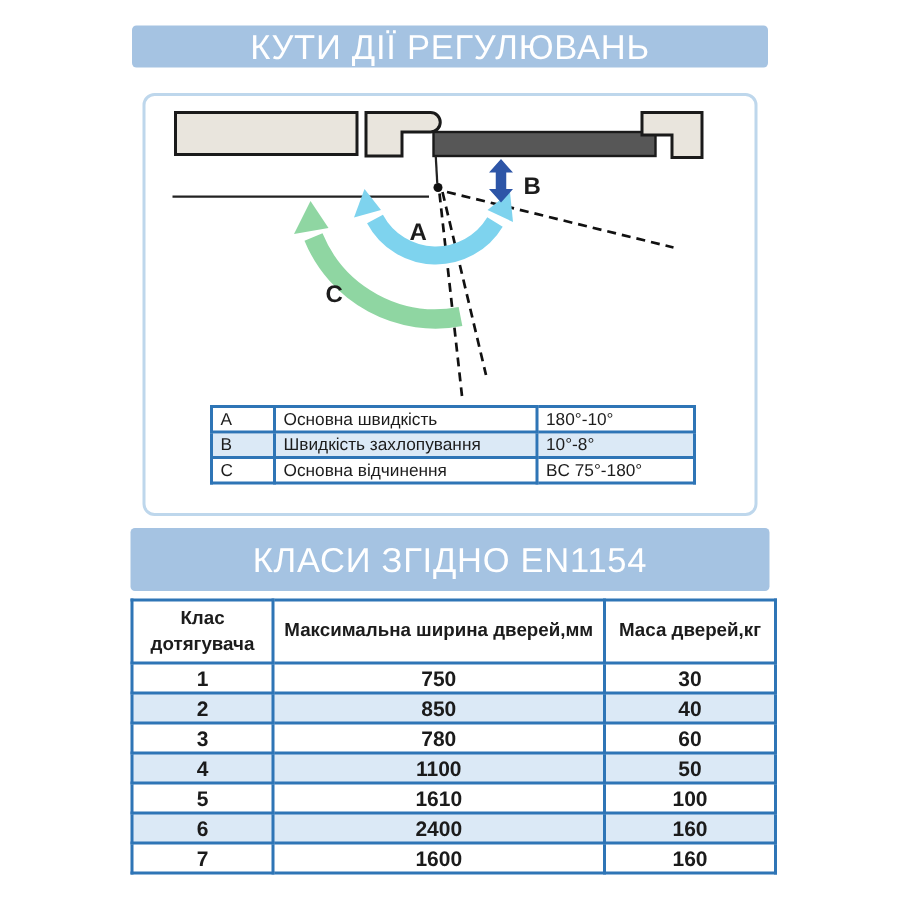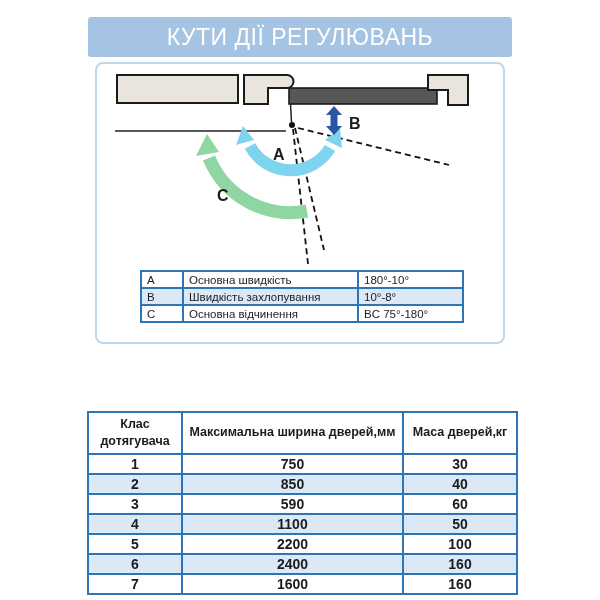"КУТИ ДІЇ РЕГУЛЮВАНЬ" .title-bar { height: 40px -> 28px }
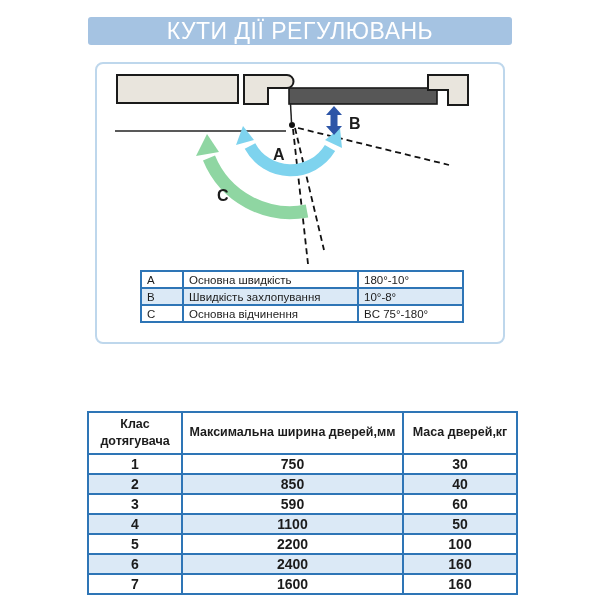"КЛАСИ ЗГІДНО EN1154" div.title-bar { html: none -> <div> <span>КЛАСИ ЗГІДНО EN1154</span> </div> }
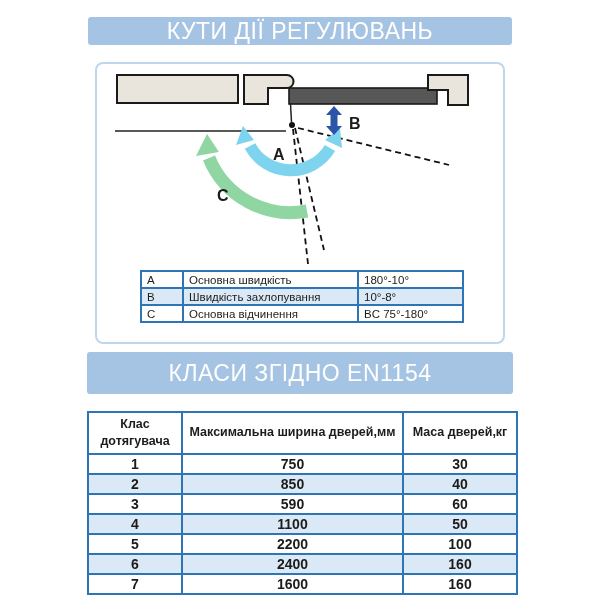"Клас дотягувача" .classes-table { margin-top: 12px -> none }
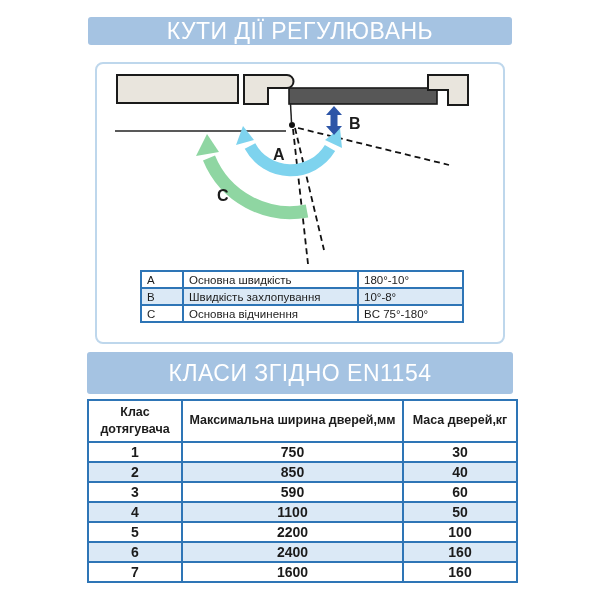"590" td { text: 590 -> 780 }
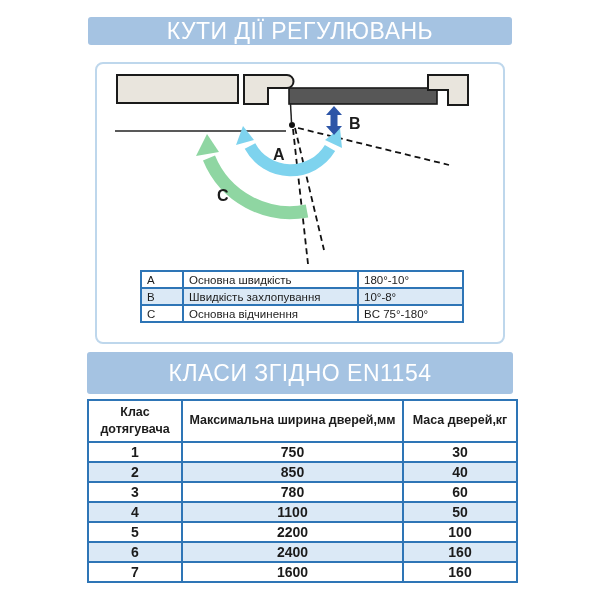"2200" td { text: 2200 -> 1610 }
